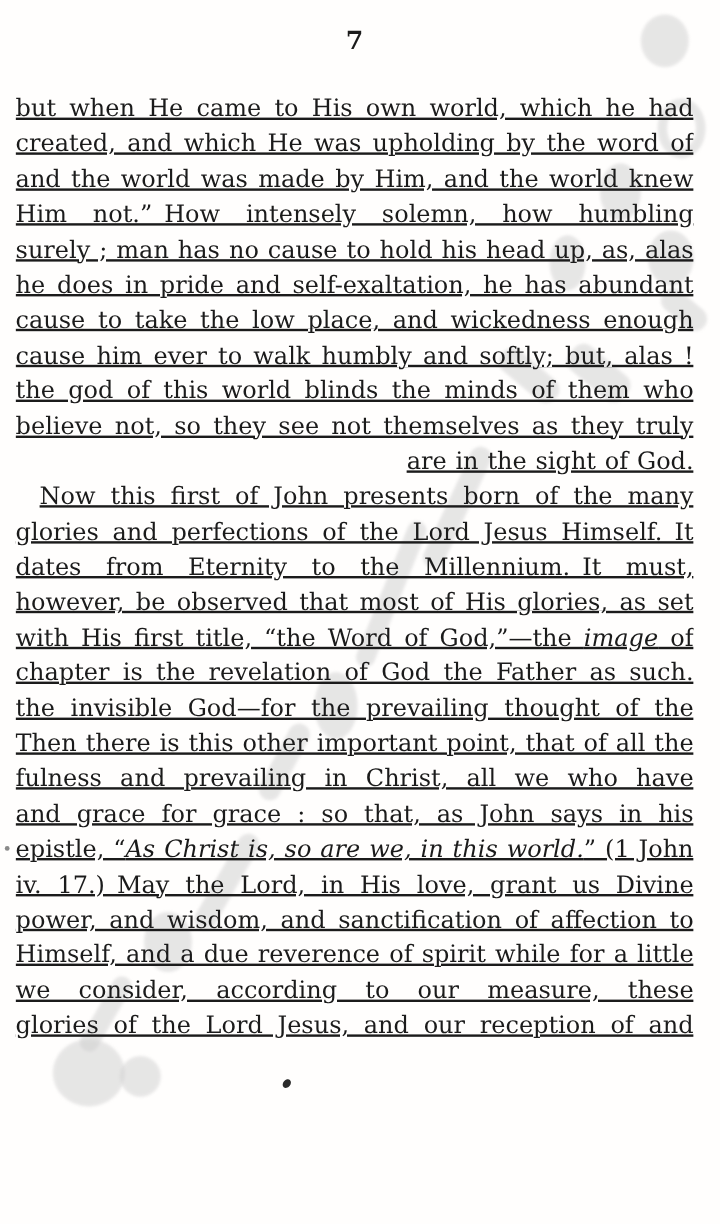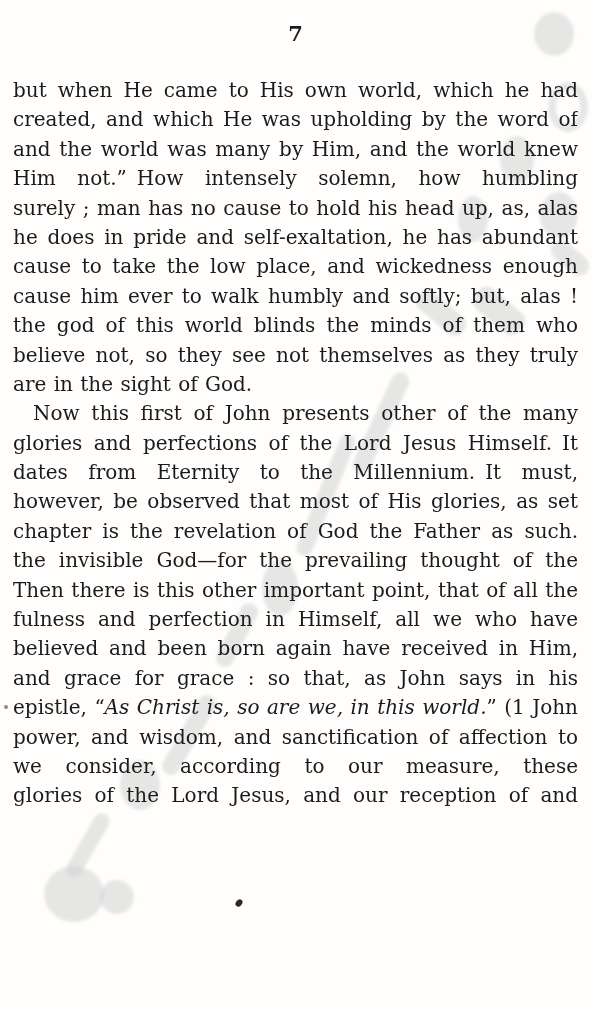"but when He came to" .text-block { text-decoration: none -> underline }
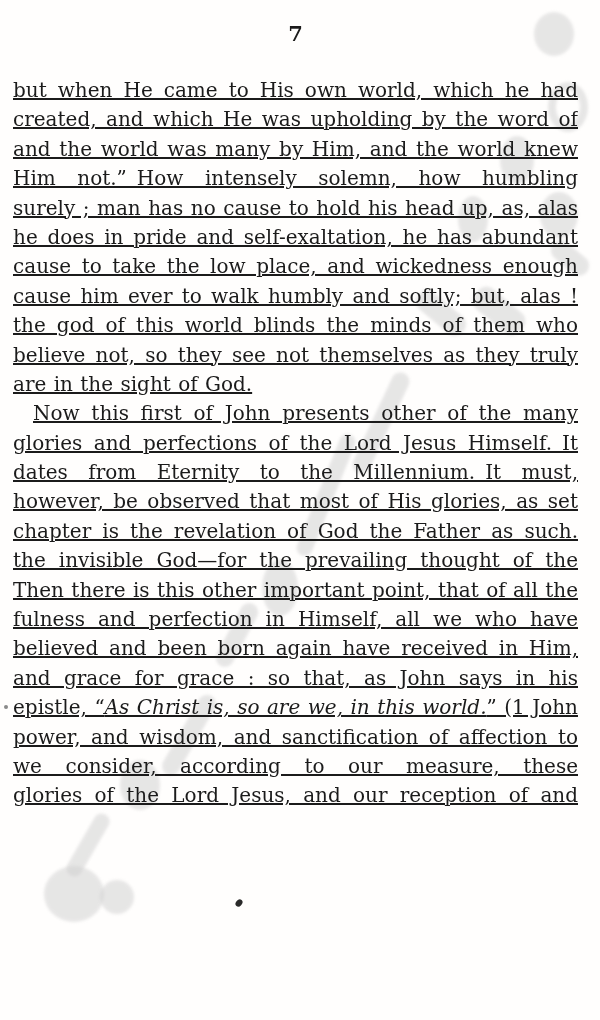"and the world was many" span { text: many -> made }
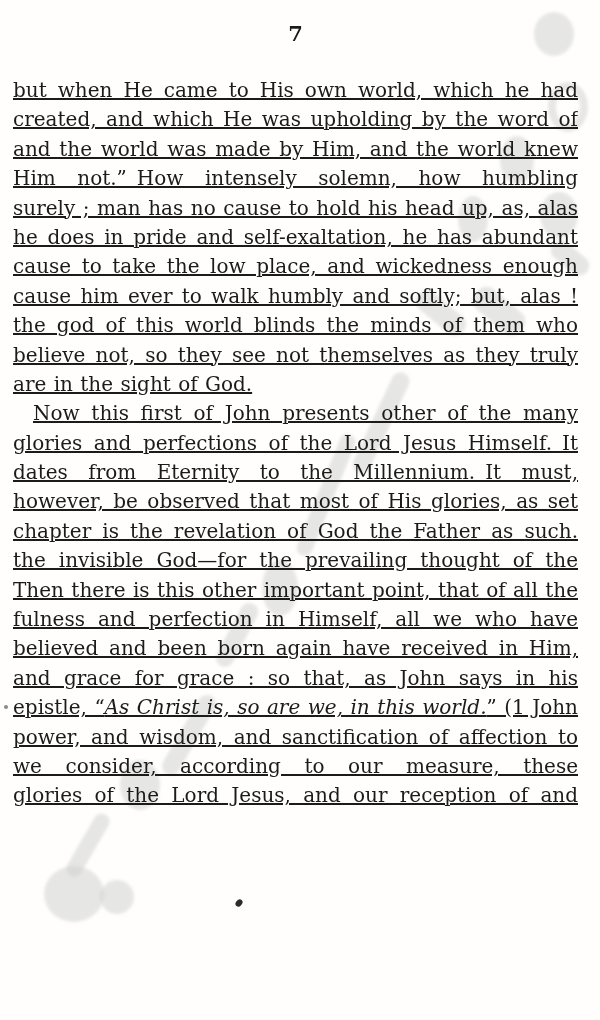"are in the sight of" .line.nj { text-align: left -> right }
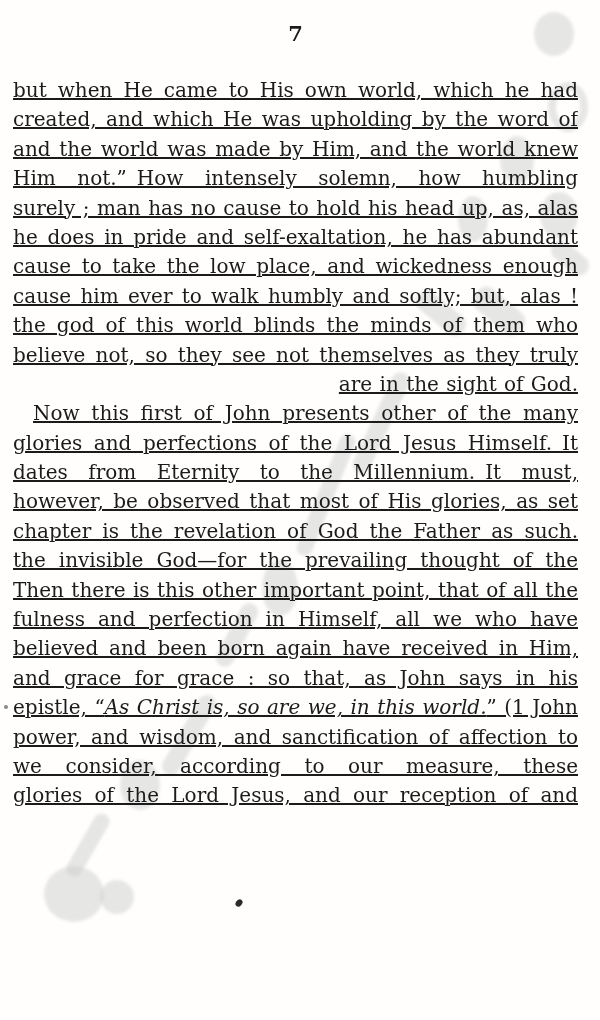"Now this first of John" span { text: other -> born }
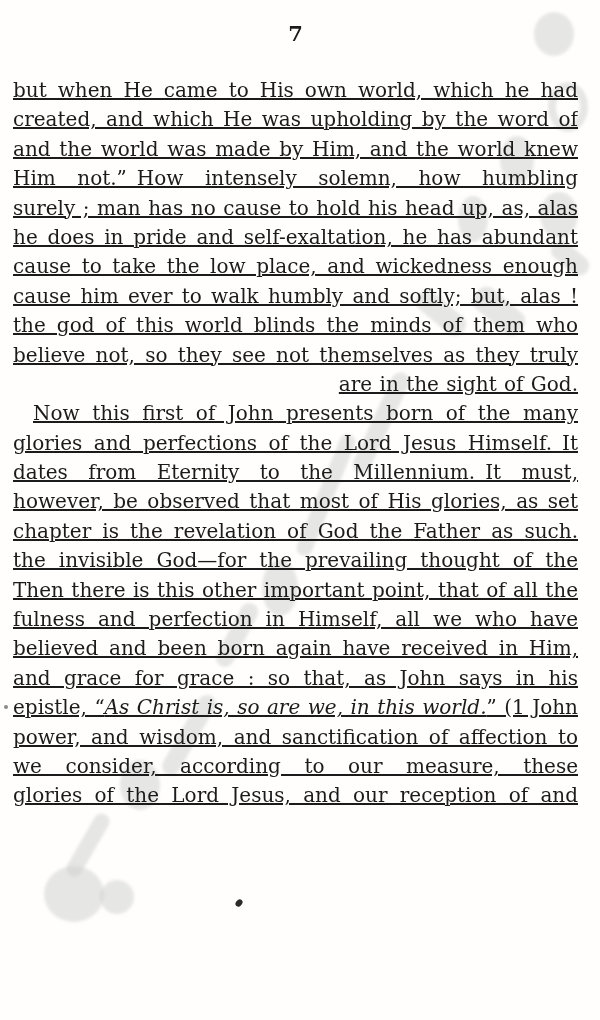"with His first title, “the" div.line { html: none -> <div><span>with His first title, “the Word of God,”—the </span><em>image</em><span> of</span></div> }
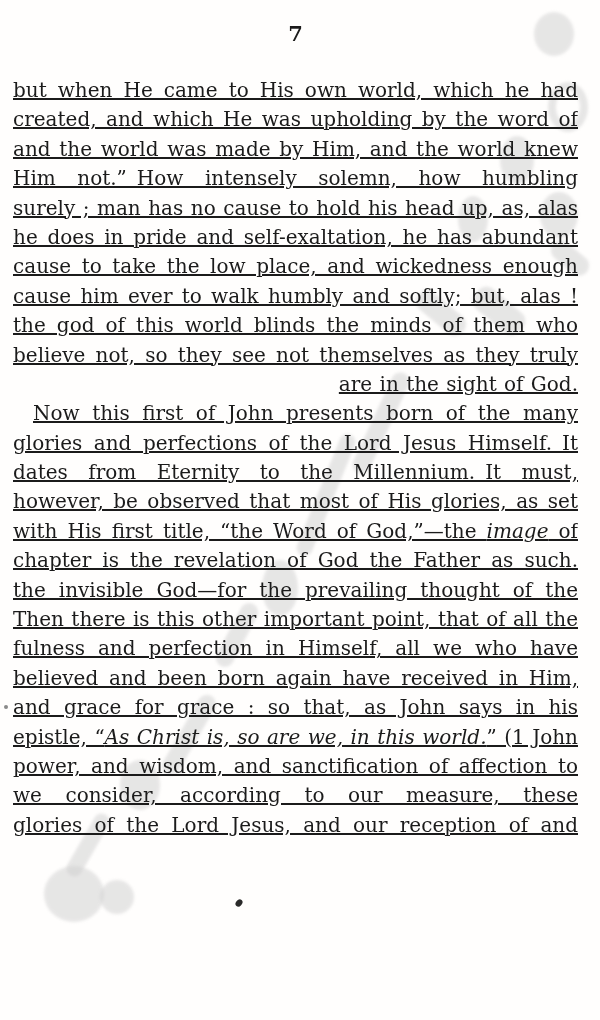"fulness and perfection in Himself," span { text: perfection in Himself -> prevailing in Christ }
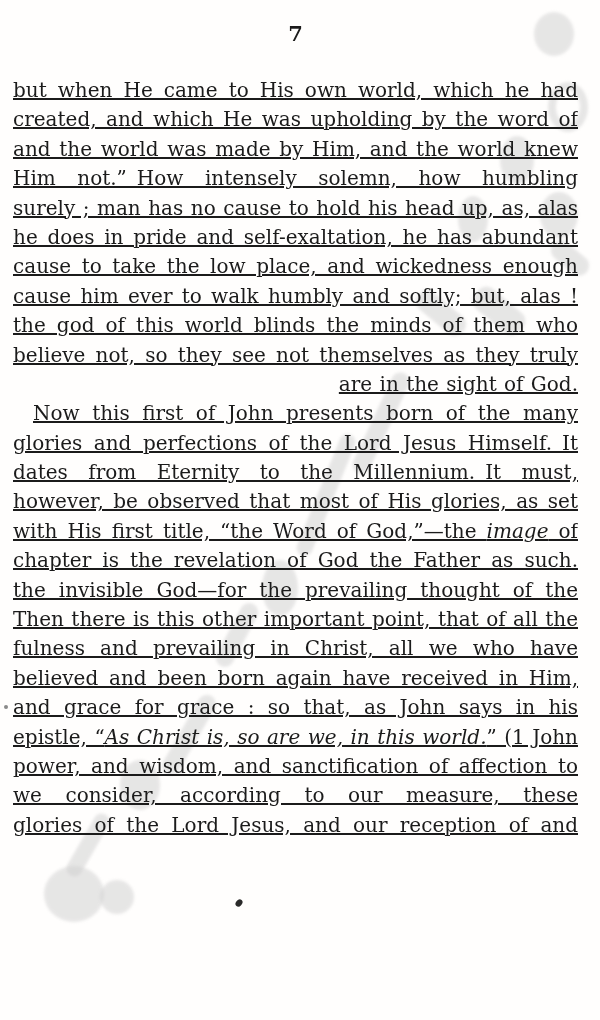"believed and been born again" div.line { html: <div><span>believed and been born again have received in Him,</span></div> -> none }
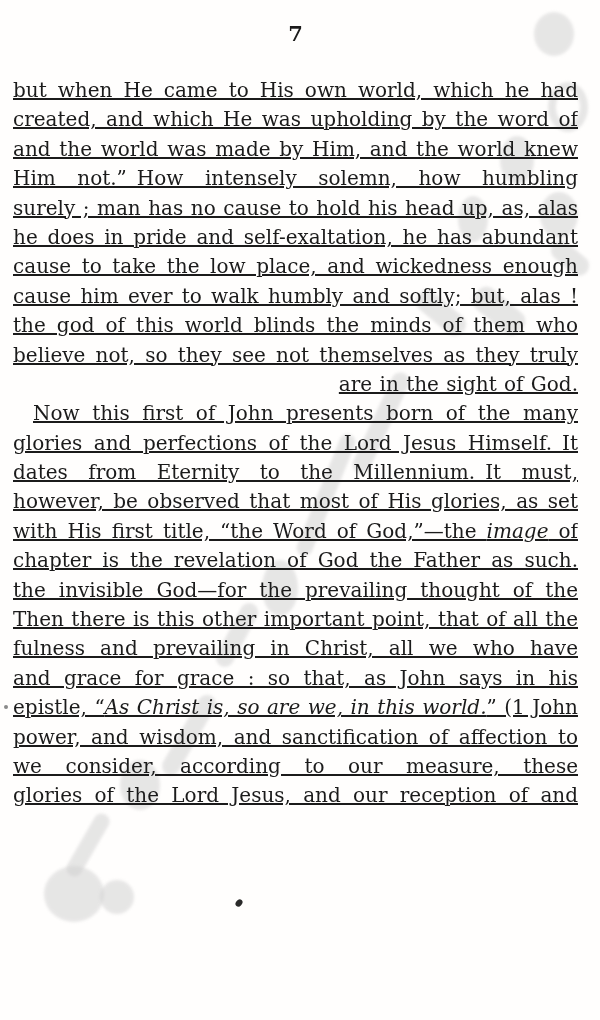"iv. 17.) May the Lord," div.line { html: none -> <div><span>iv. 17.) May the Lord, in His love, grant us Divine</span></div> }
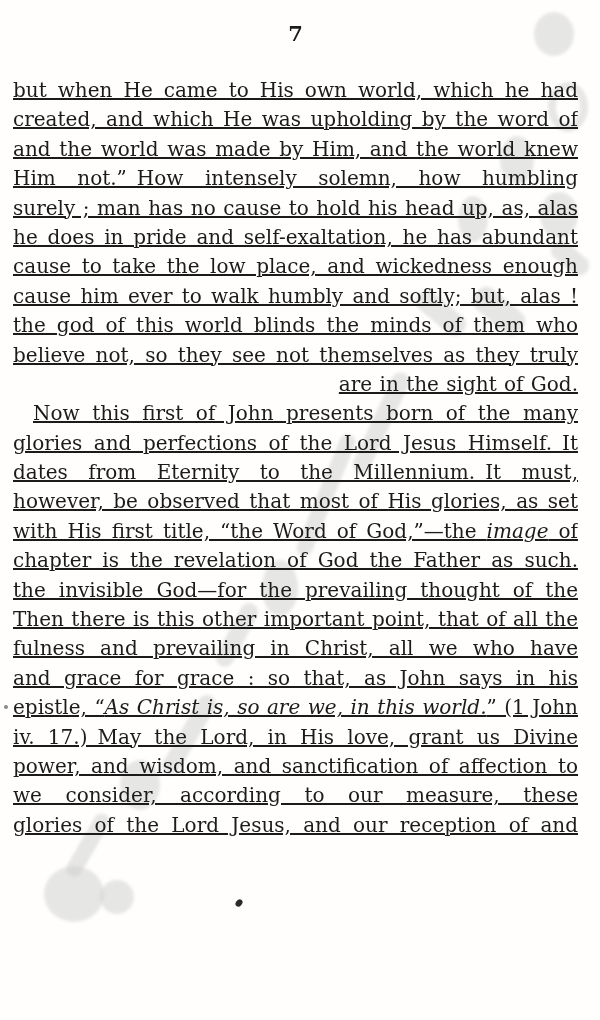"Himself, and a due reverence" div.line { html: none -> <div><span>Himself, and a due reverence of spirit while for a little</span></div> }
